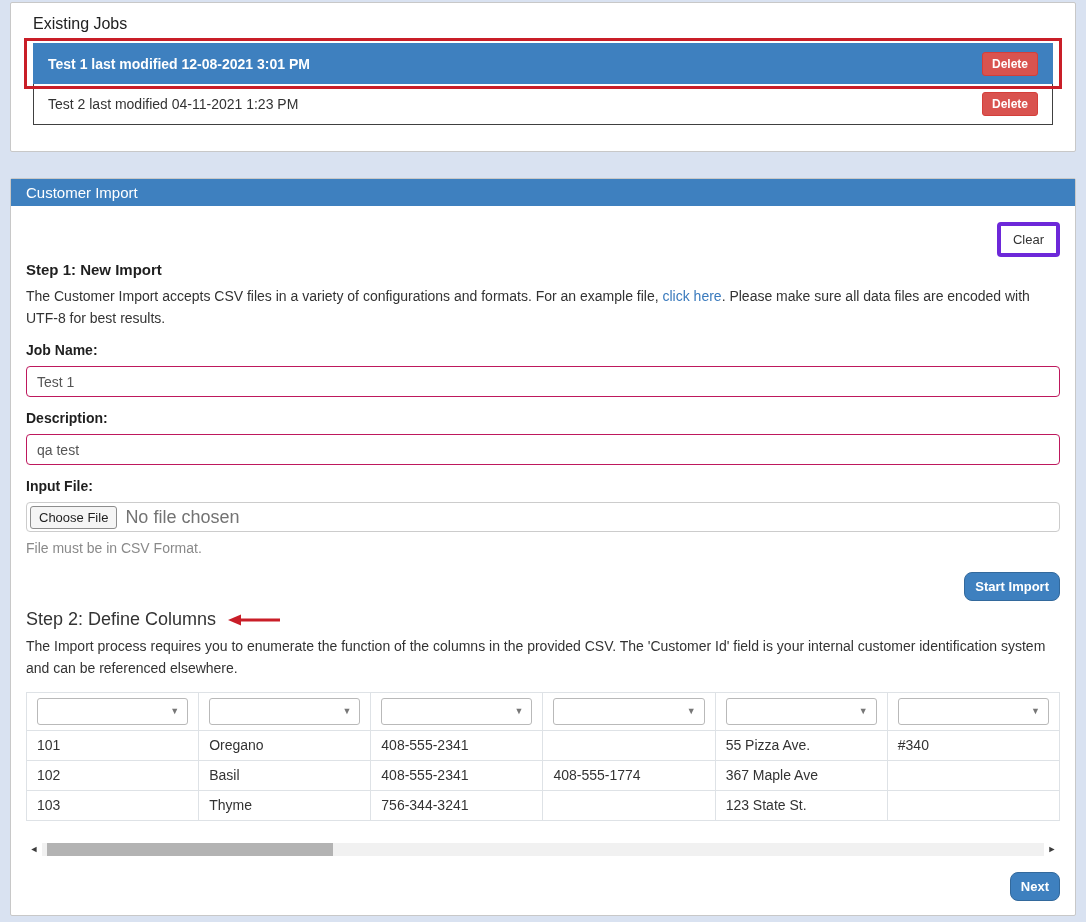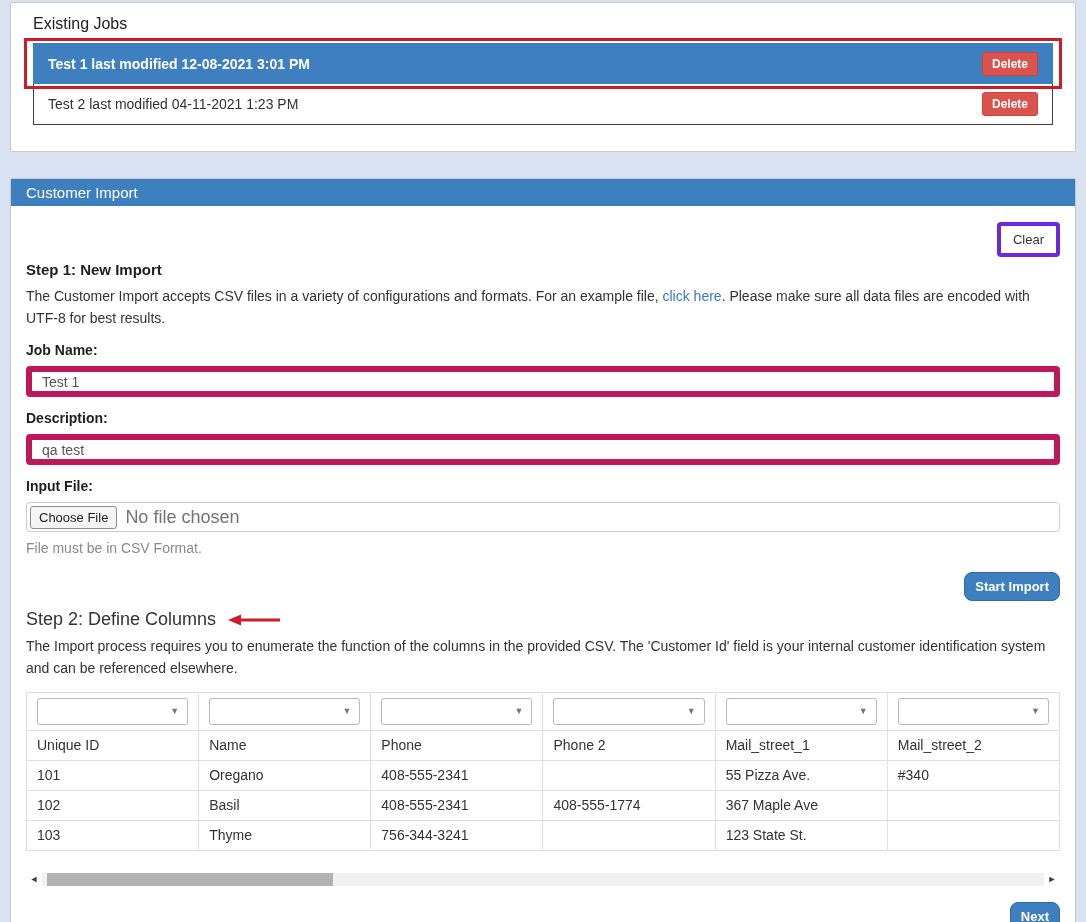"Test 1" input.text-input { border: 6px solid #be185d -> 1px solid #be185d }
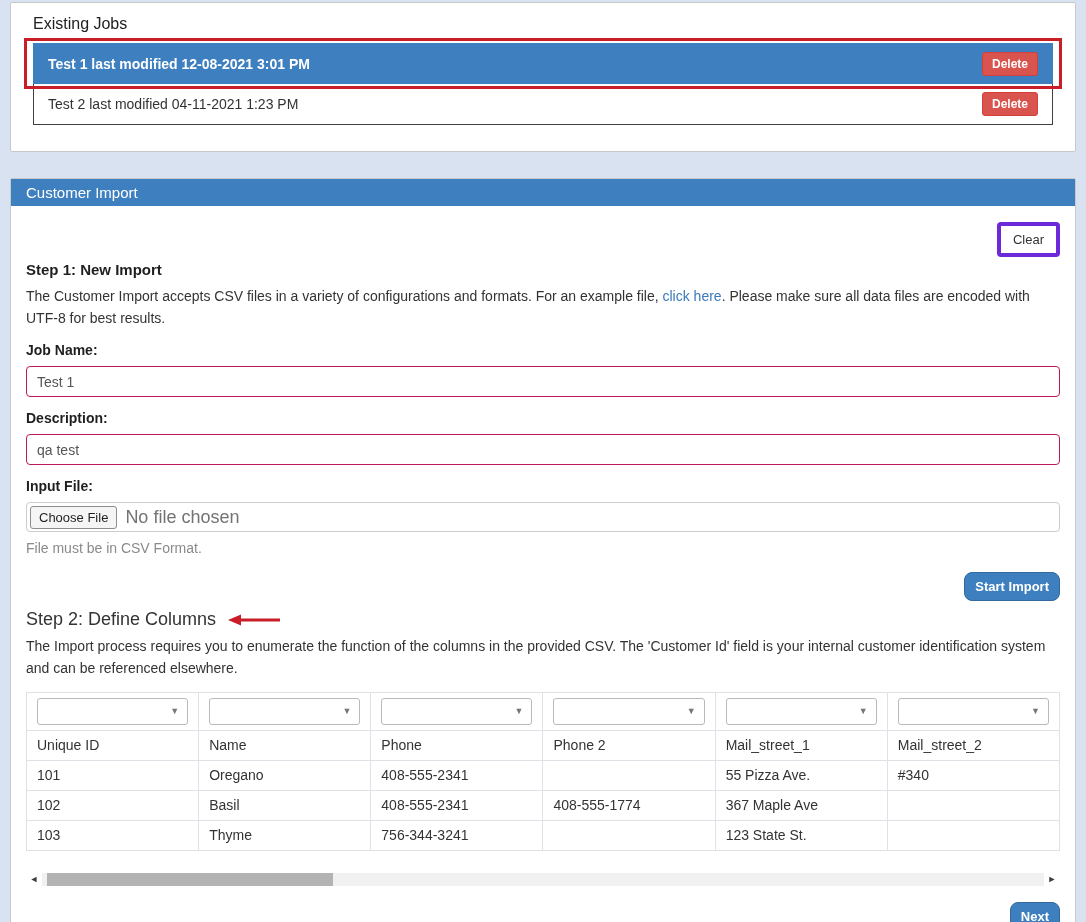"Unique ID" tr { html: <tr> <td>Unique ID</td> <td>Name</td> <td>Phone</td> <td>Phone 2</td> <td>Mail_street_1</td> <td>Mail_street_2</td> </tr> -> none }
